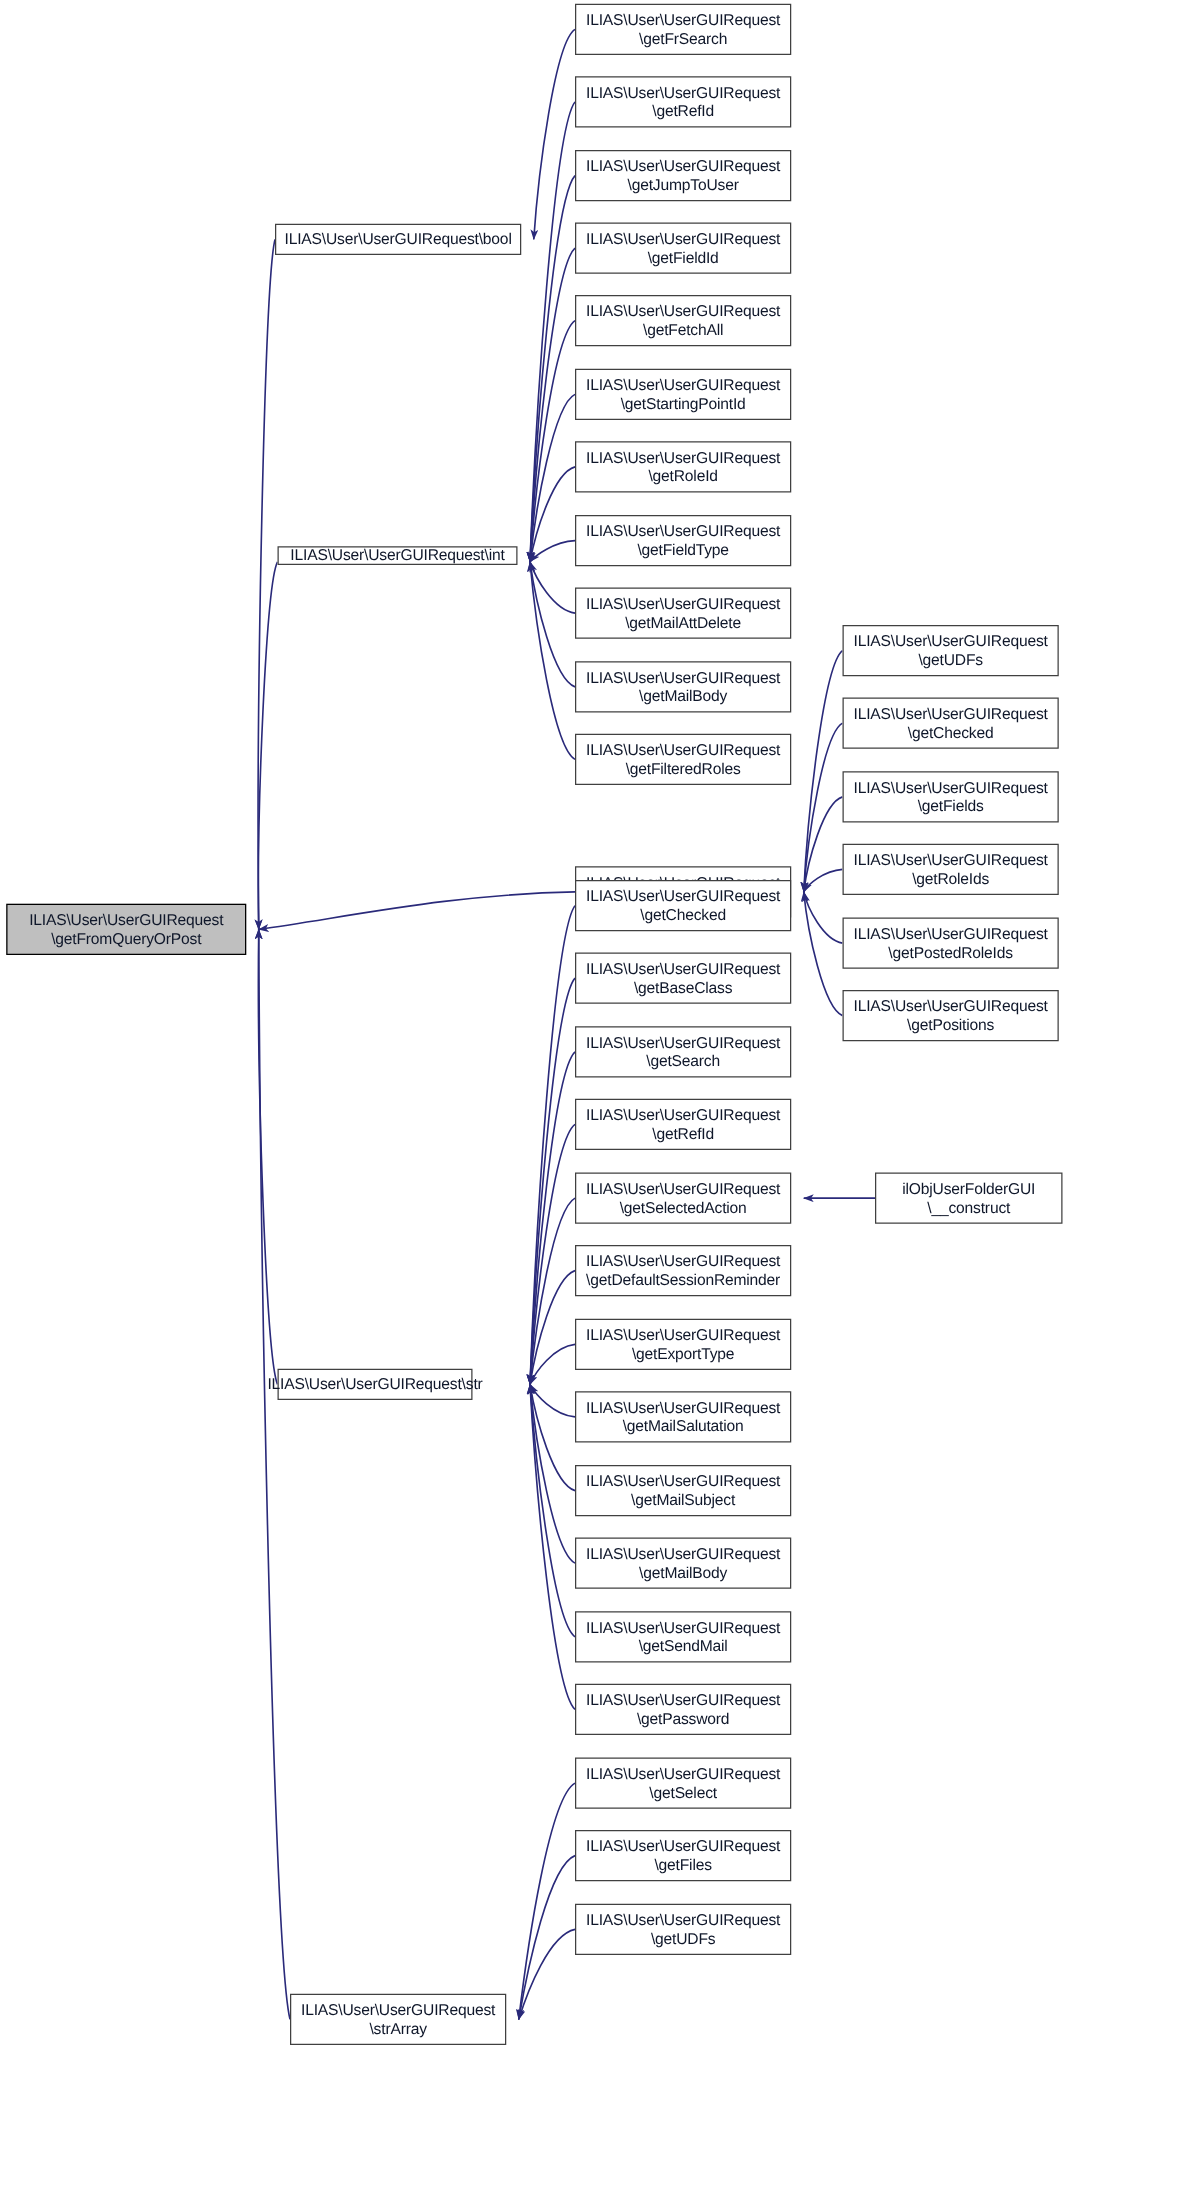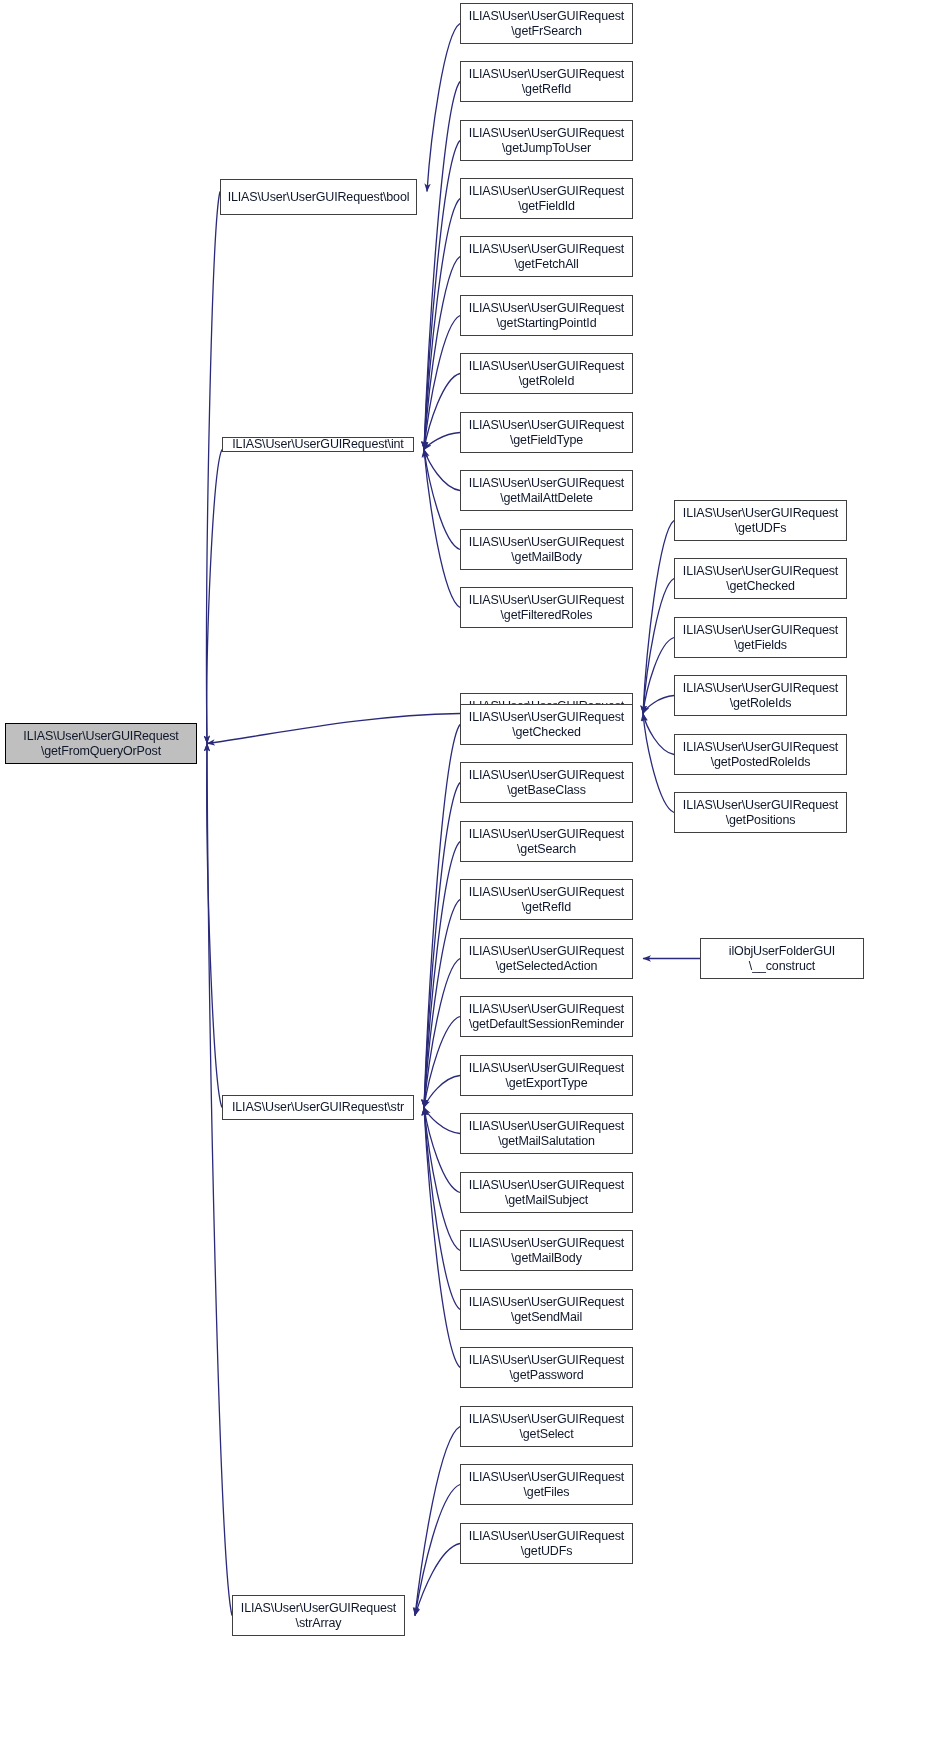"ILIAS\User\UserGUIRequest\bool" div.node { height: 36px -> 25px }
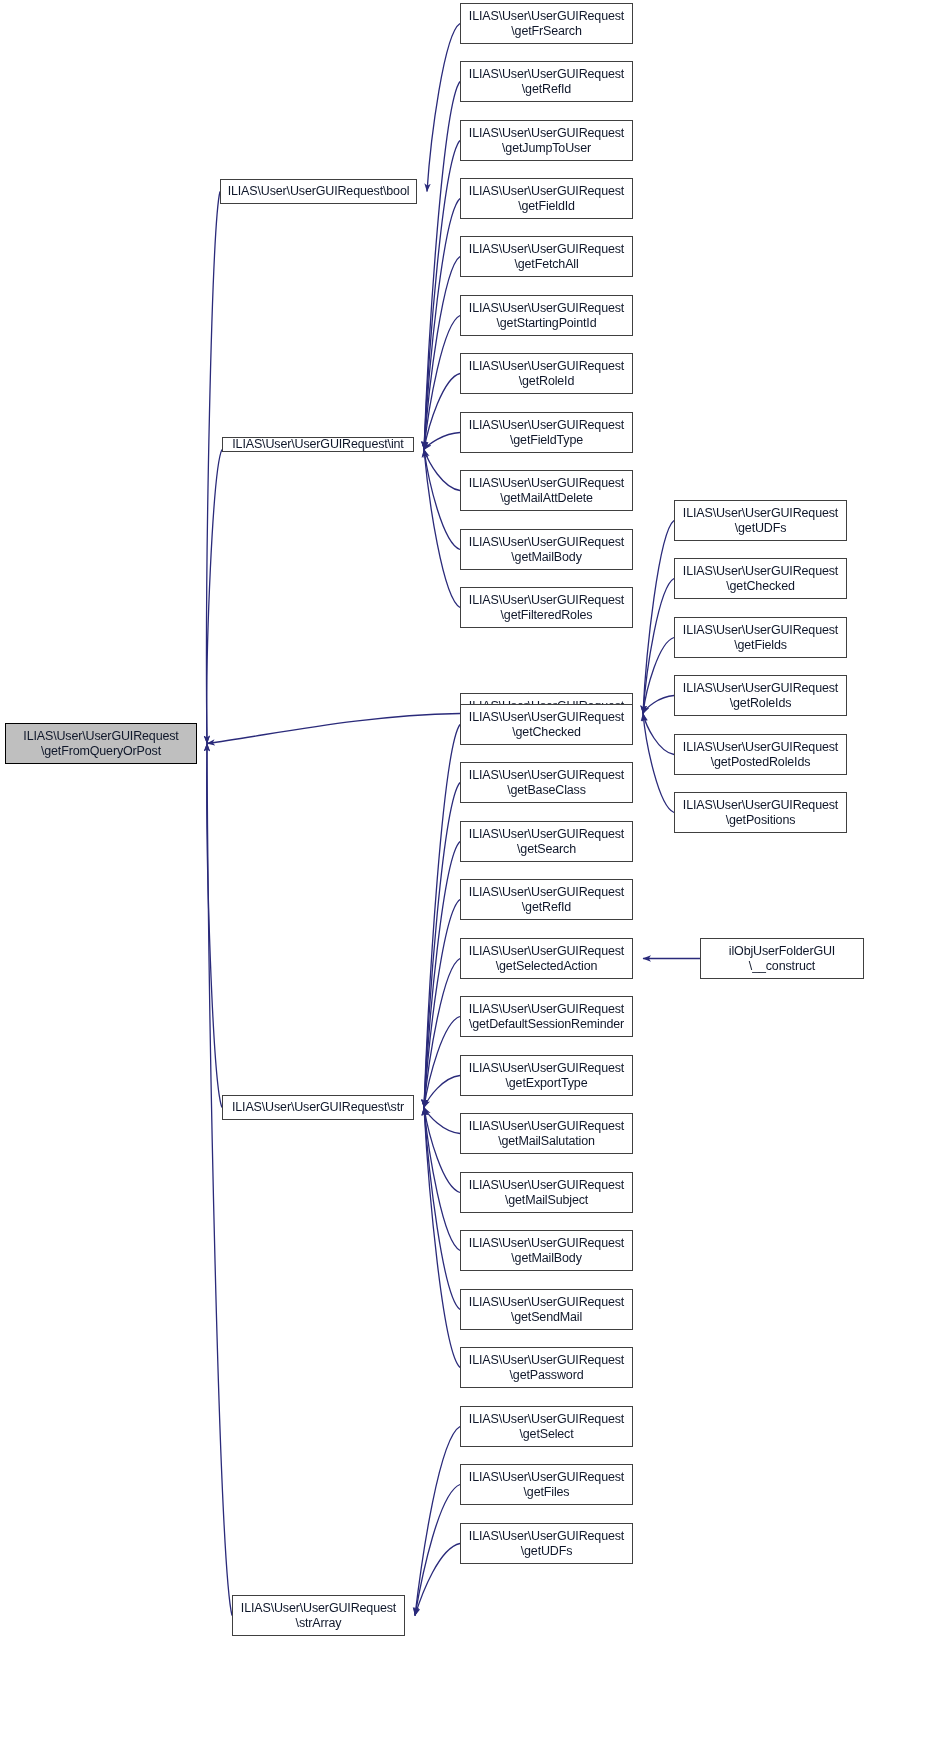"ilObjUserFolderGUI" div.node { width: 164px -> 150px }
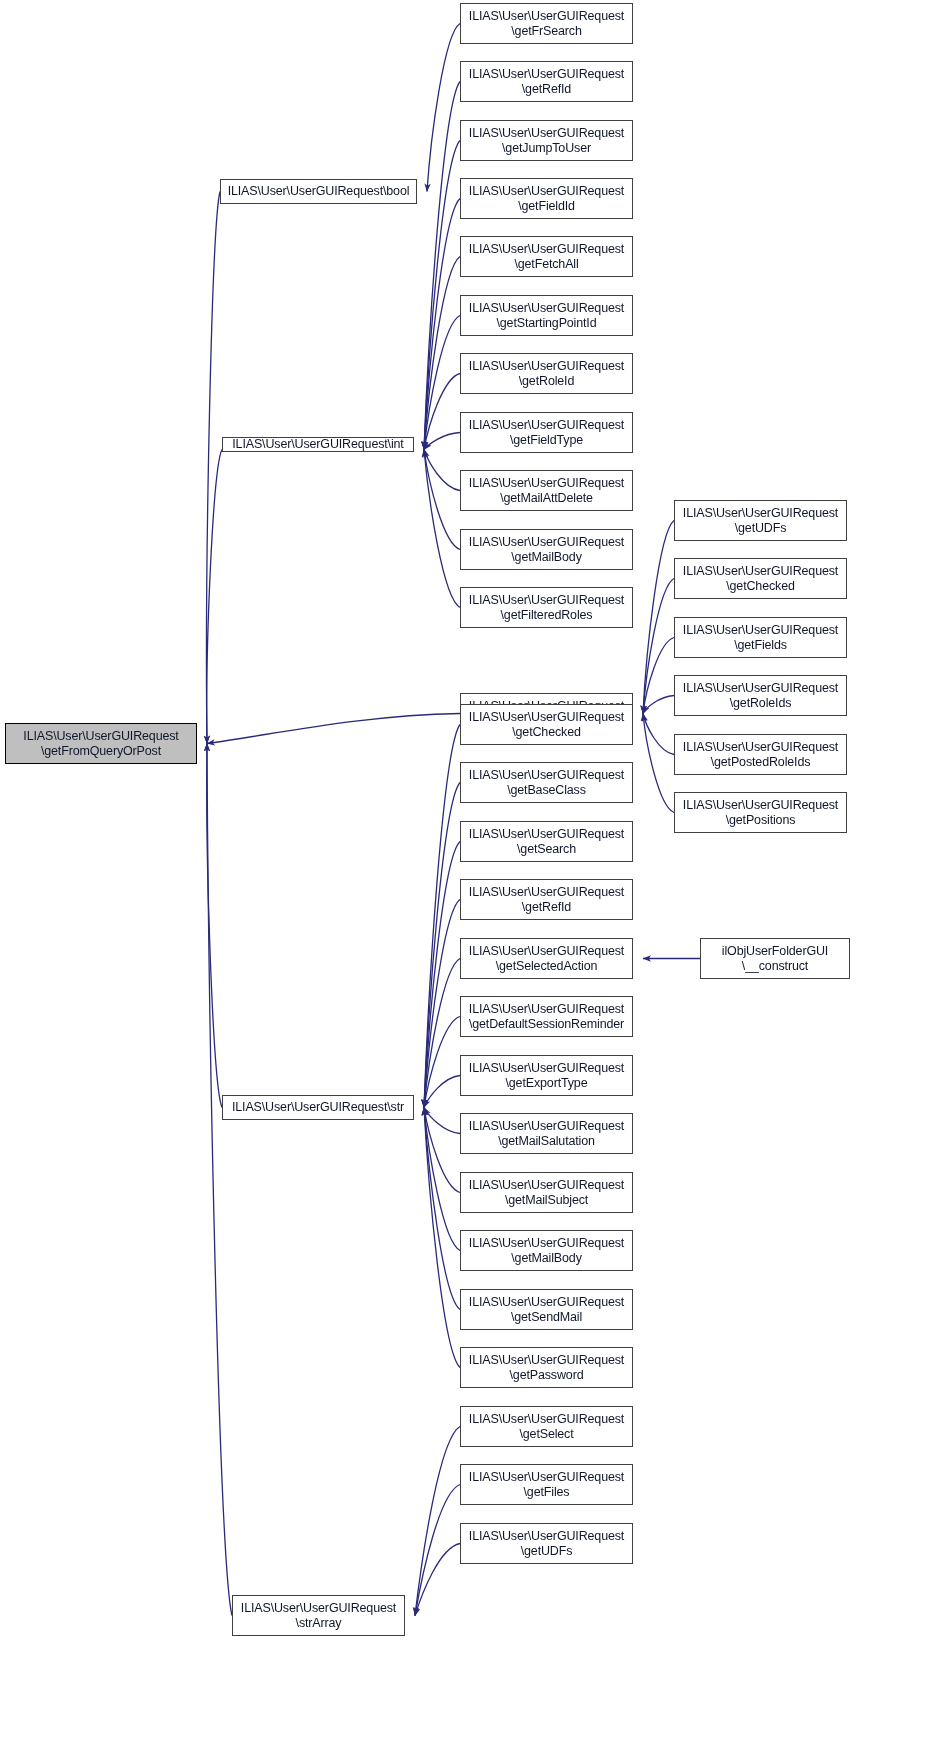"ILIAS\User\UserGUIRequest\str" div.node { width: 192px -> 156px }
